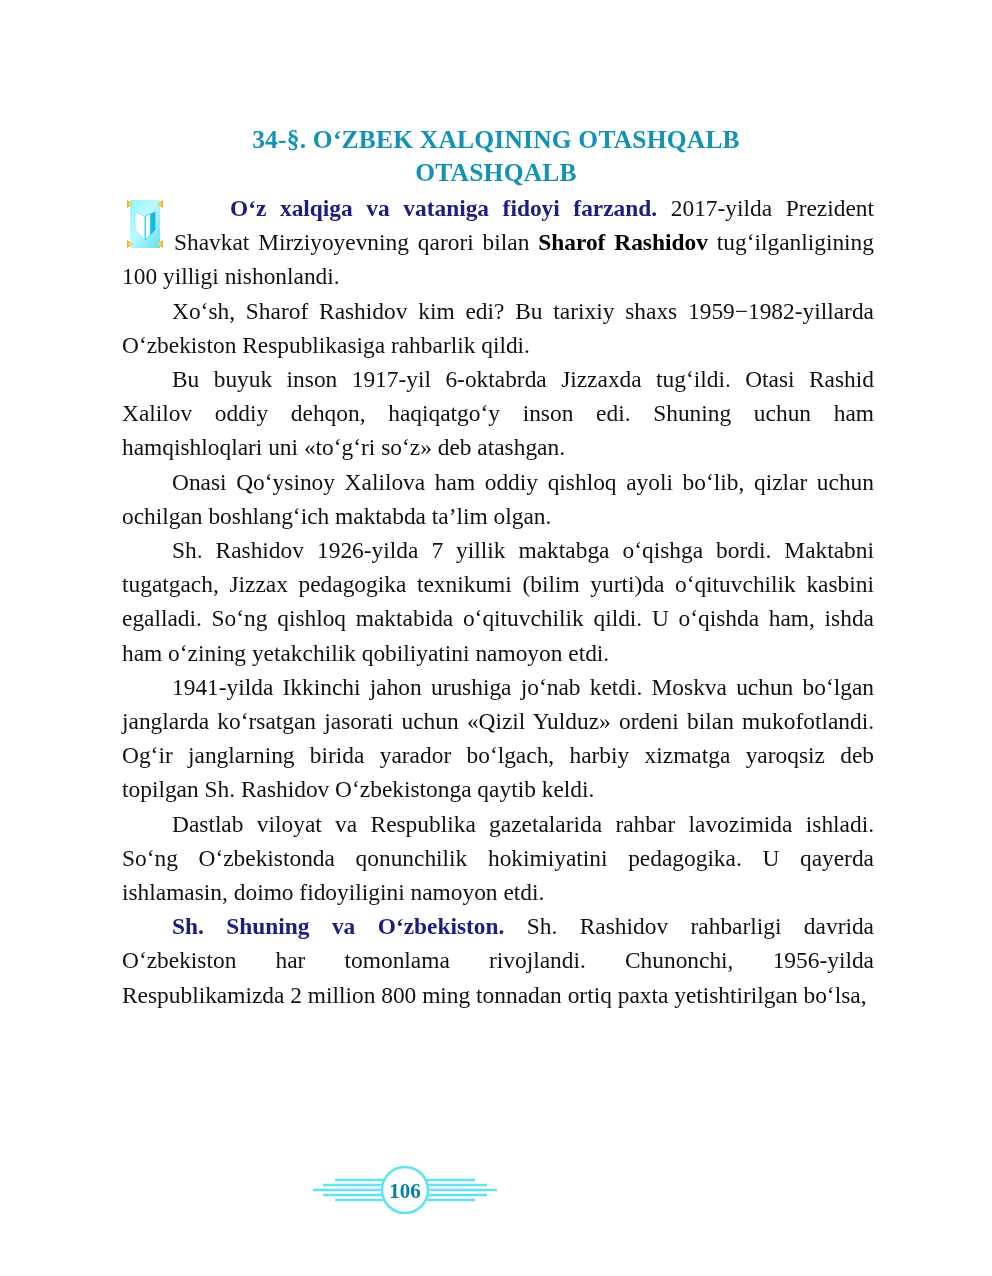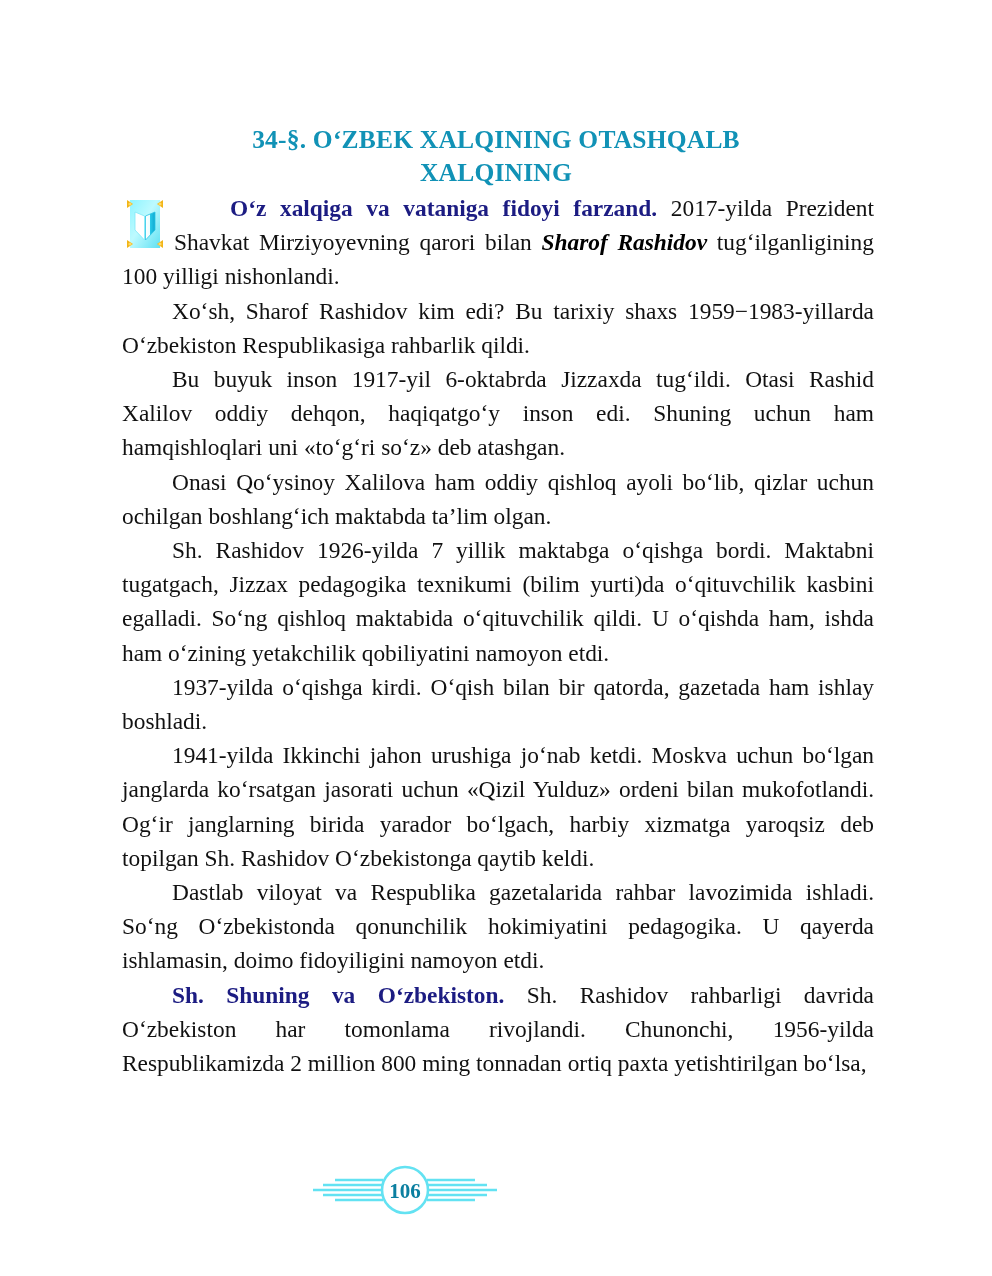"XALQINING" span.line2 { text: XALQINING -> OTASHQALB }
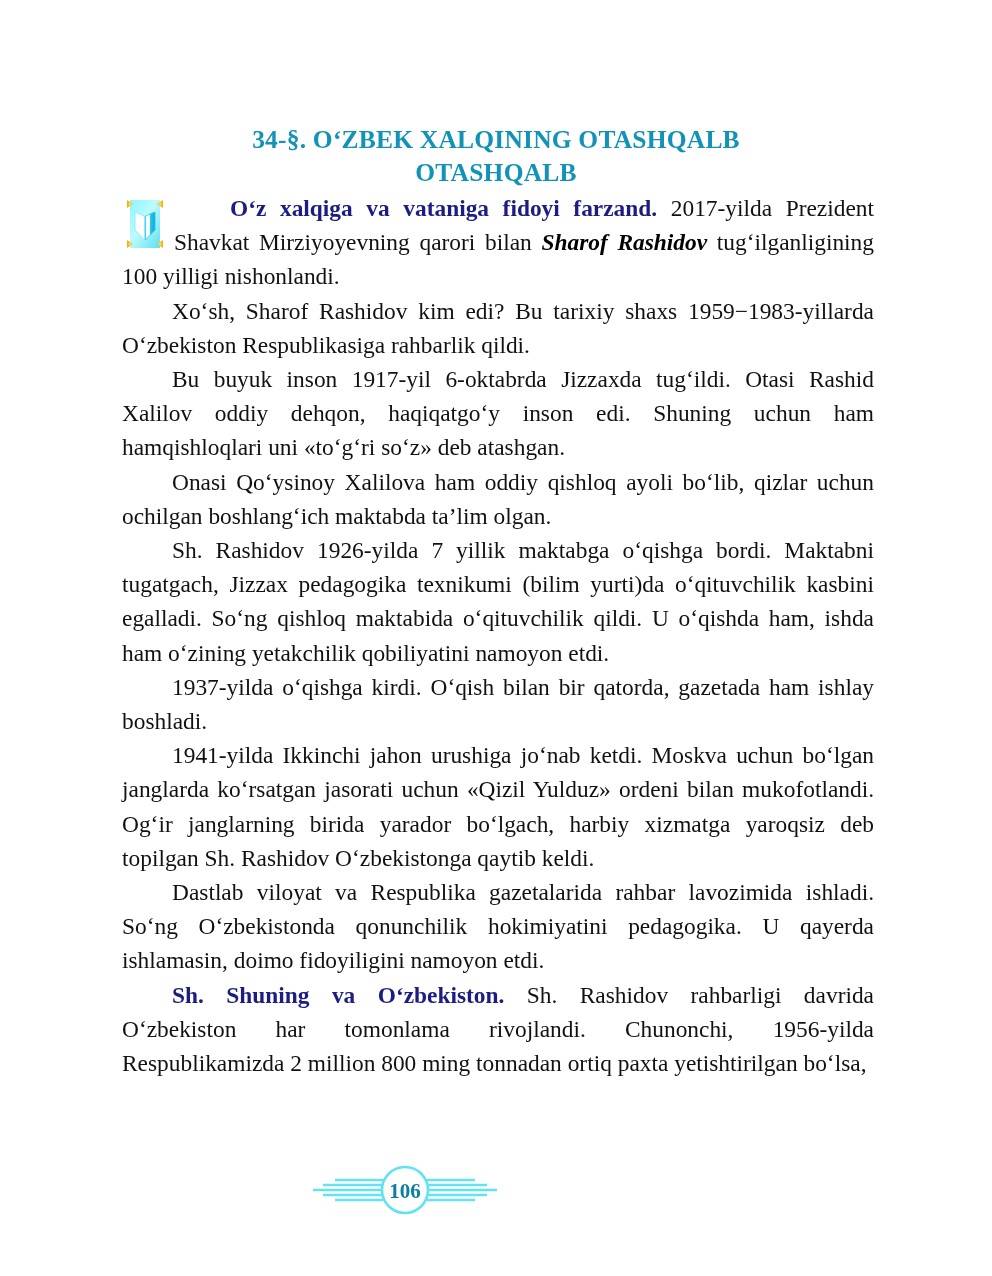"Sharof Rashidov" .kw-black-bold { font-style: italic -> none }
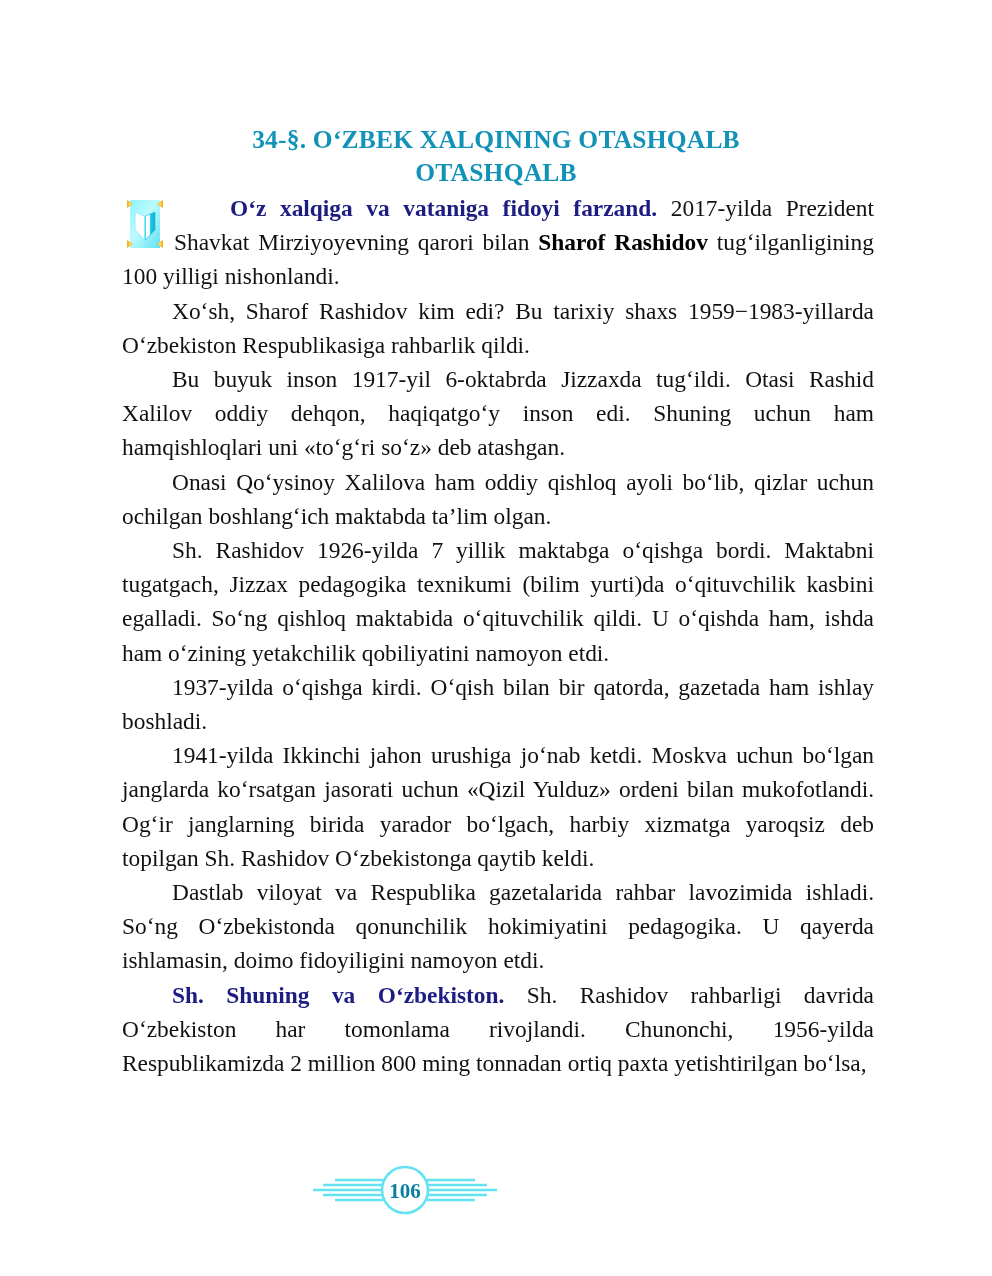"Xo‘sh, Sharof Rashidov kim edi?" p { text: 1983-yillarda -> 1982-yillarda }
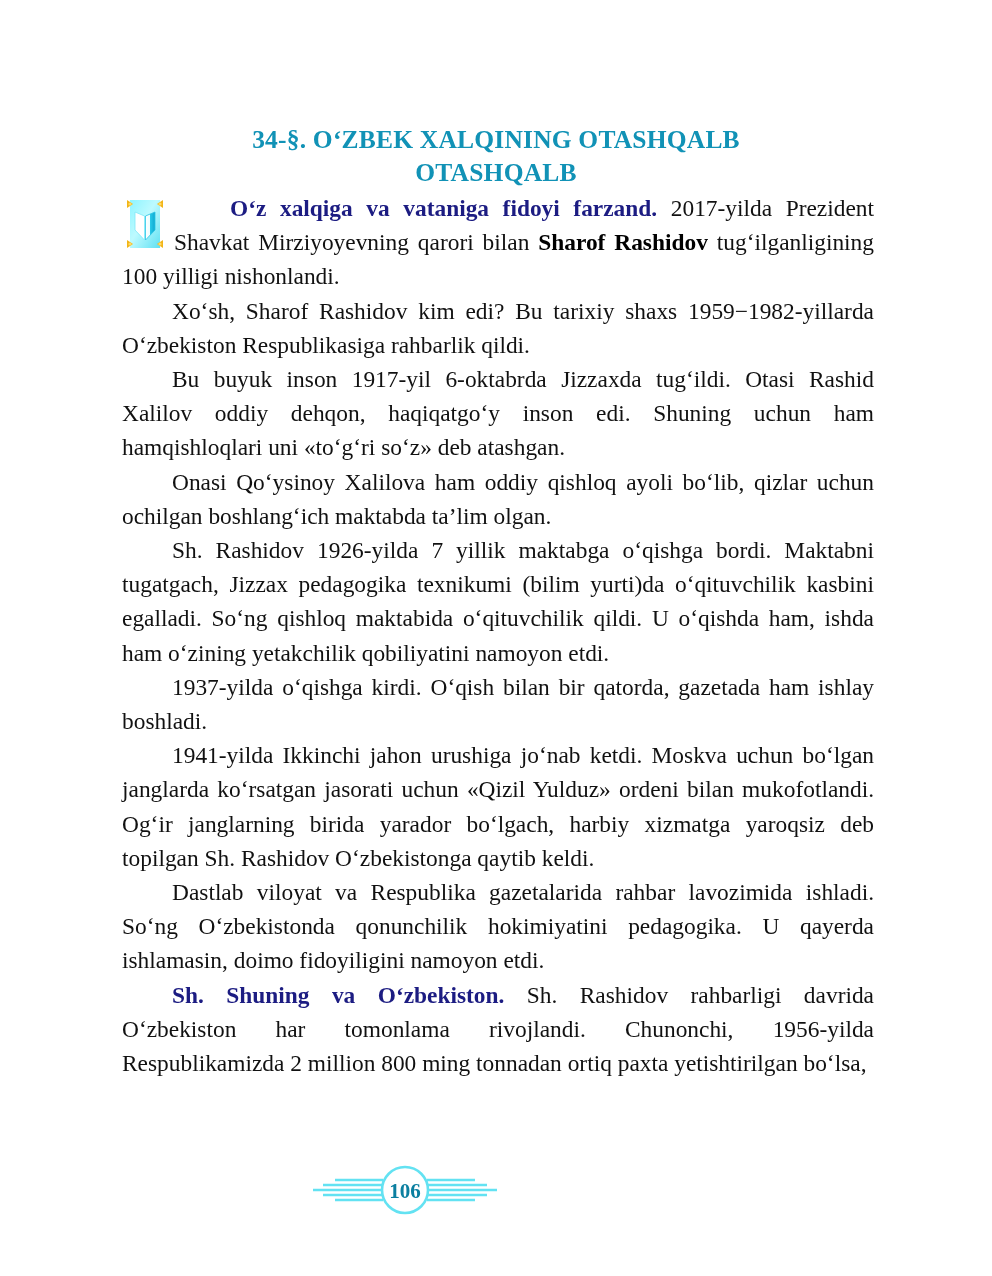"1937-yilda o‘qishga kirdi. O‘qish bilan" p { html: <p>1937-yilda o‘qishga kirdi. O‘qish bilan bir qatorda, gazetada ham ishlay boshladi.</p> -> none }
